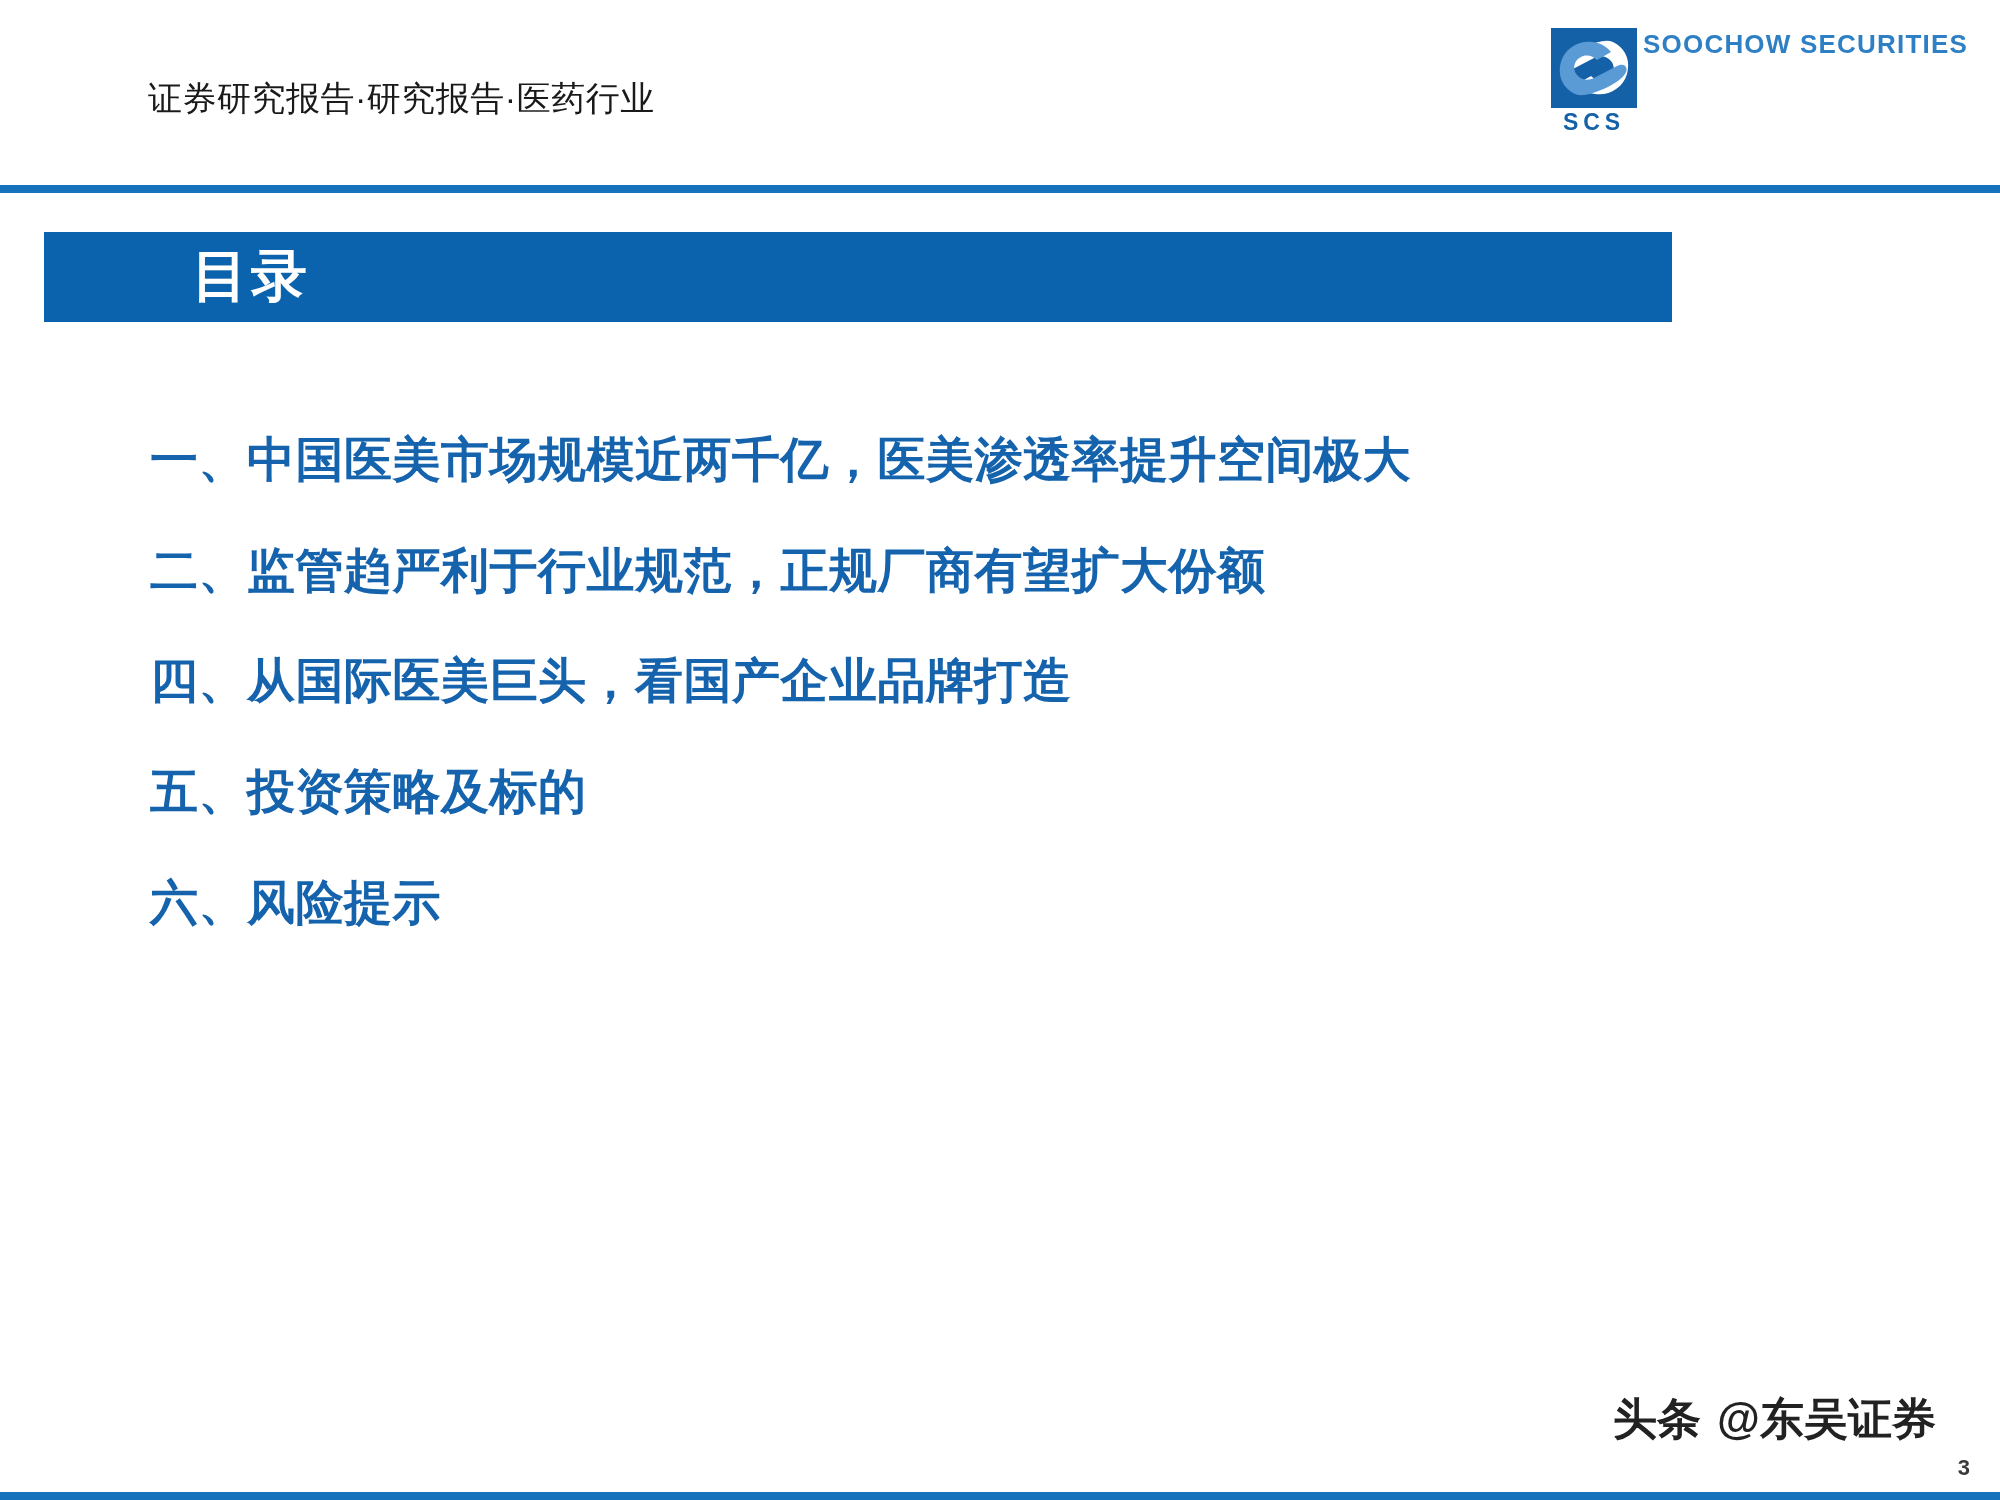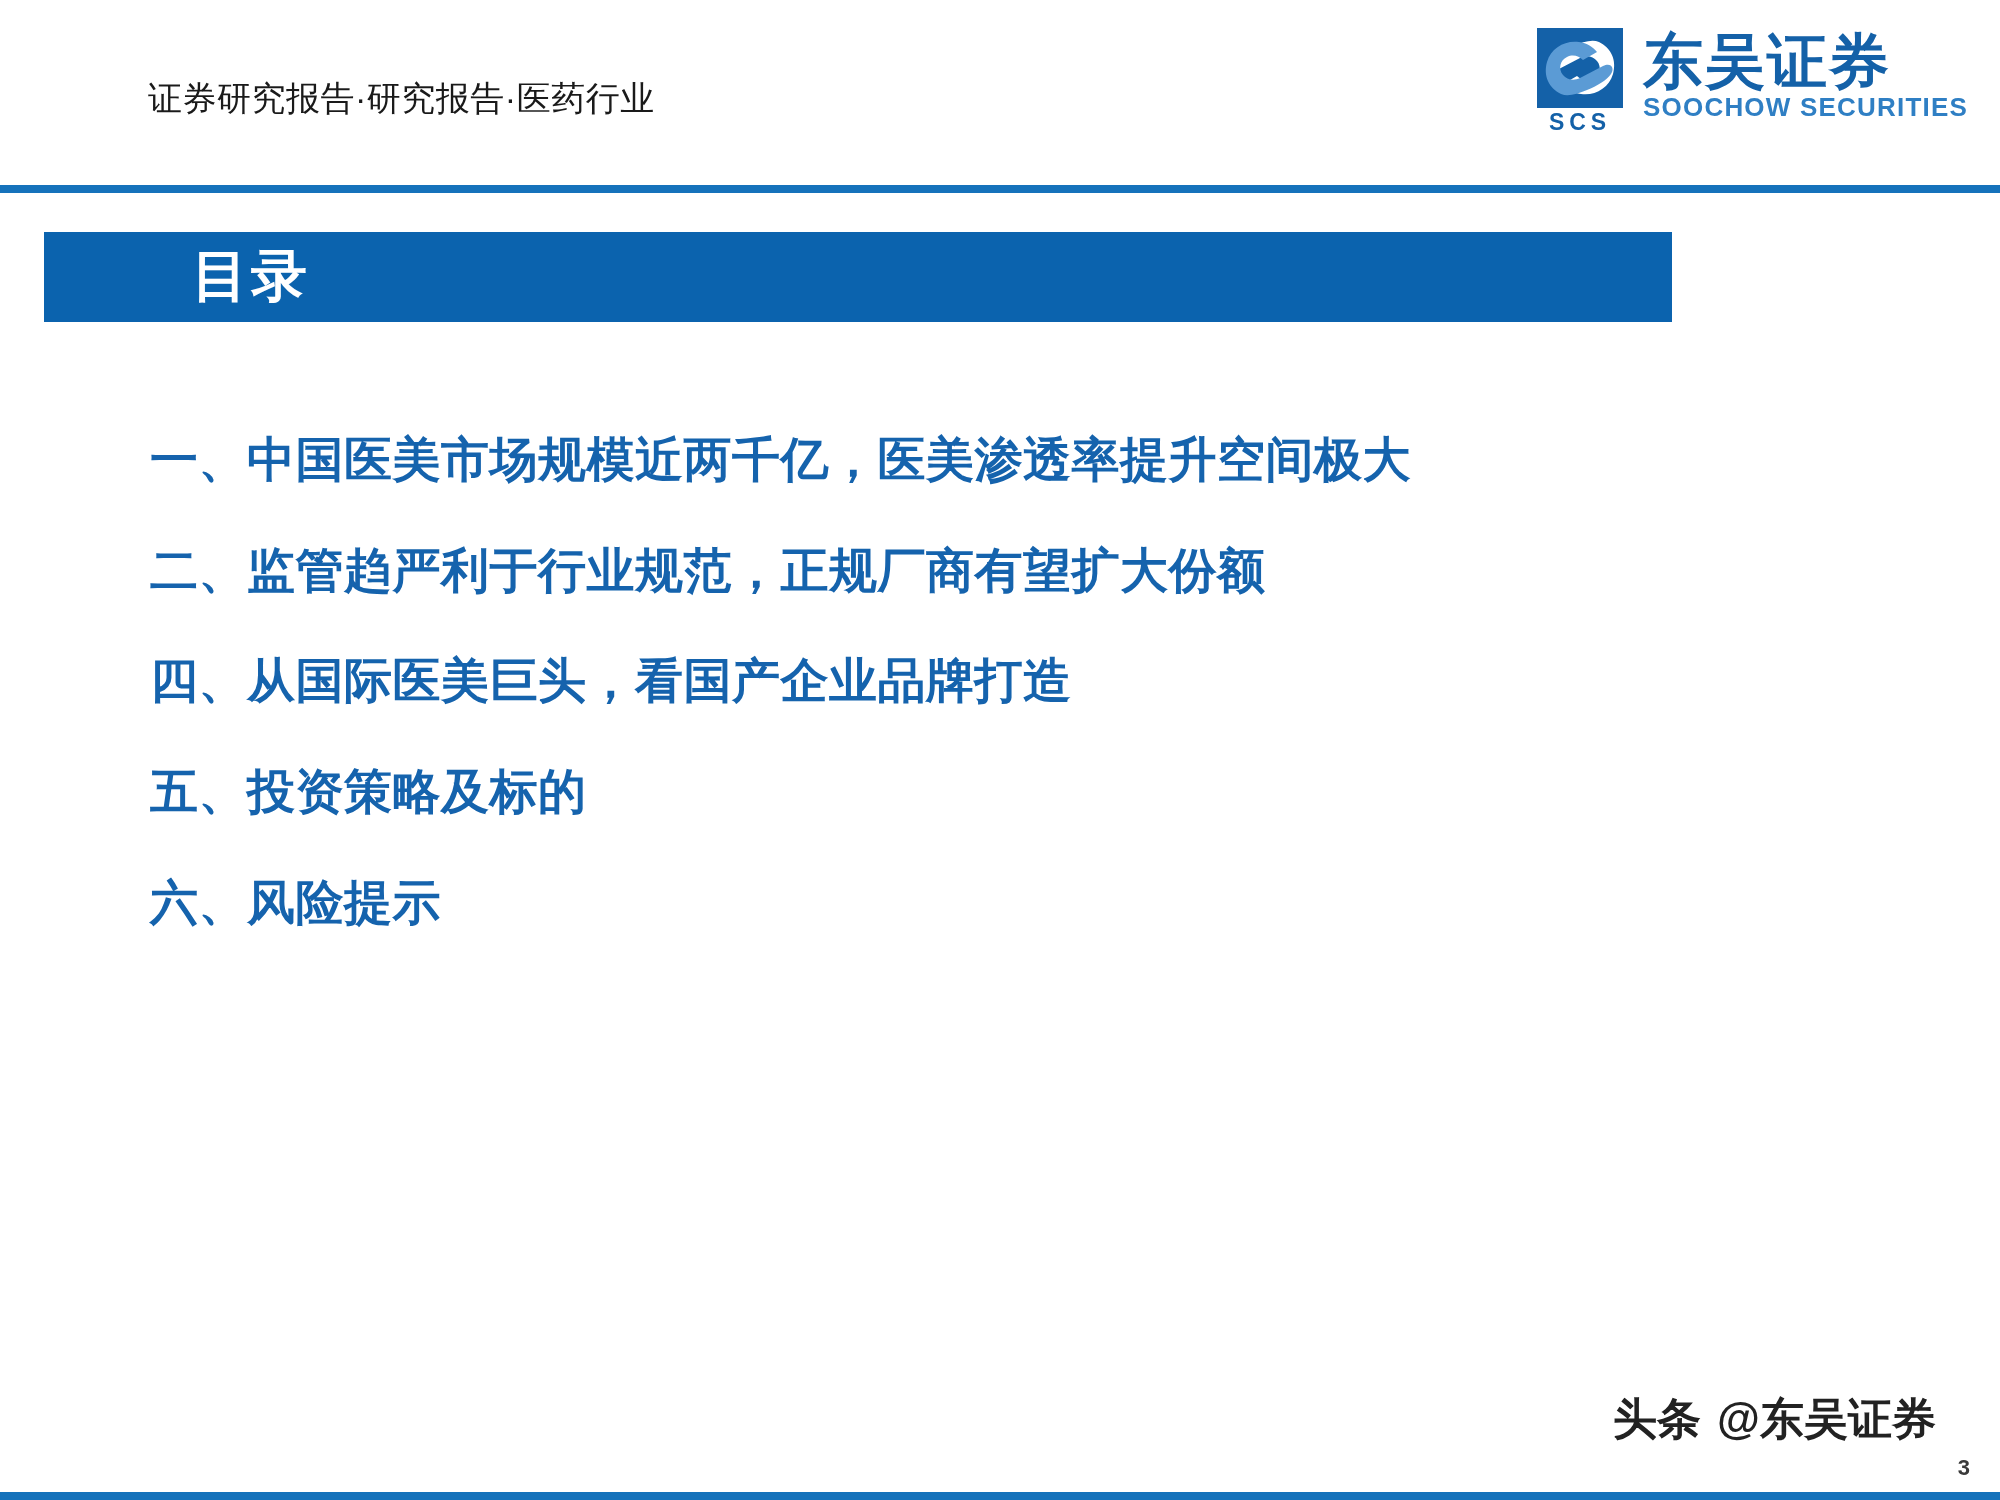"东吴证券" div.logo-cn { html: <div>东吴证券</div> -> none }
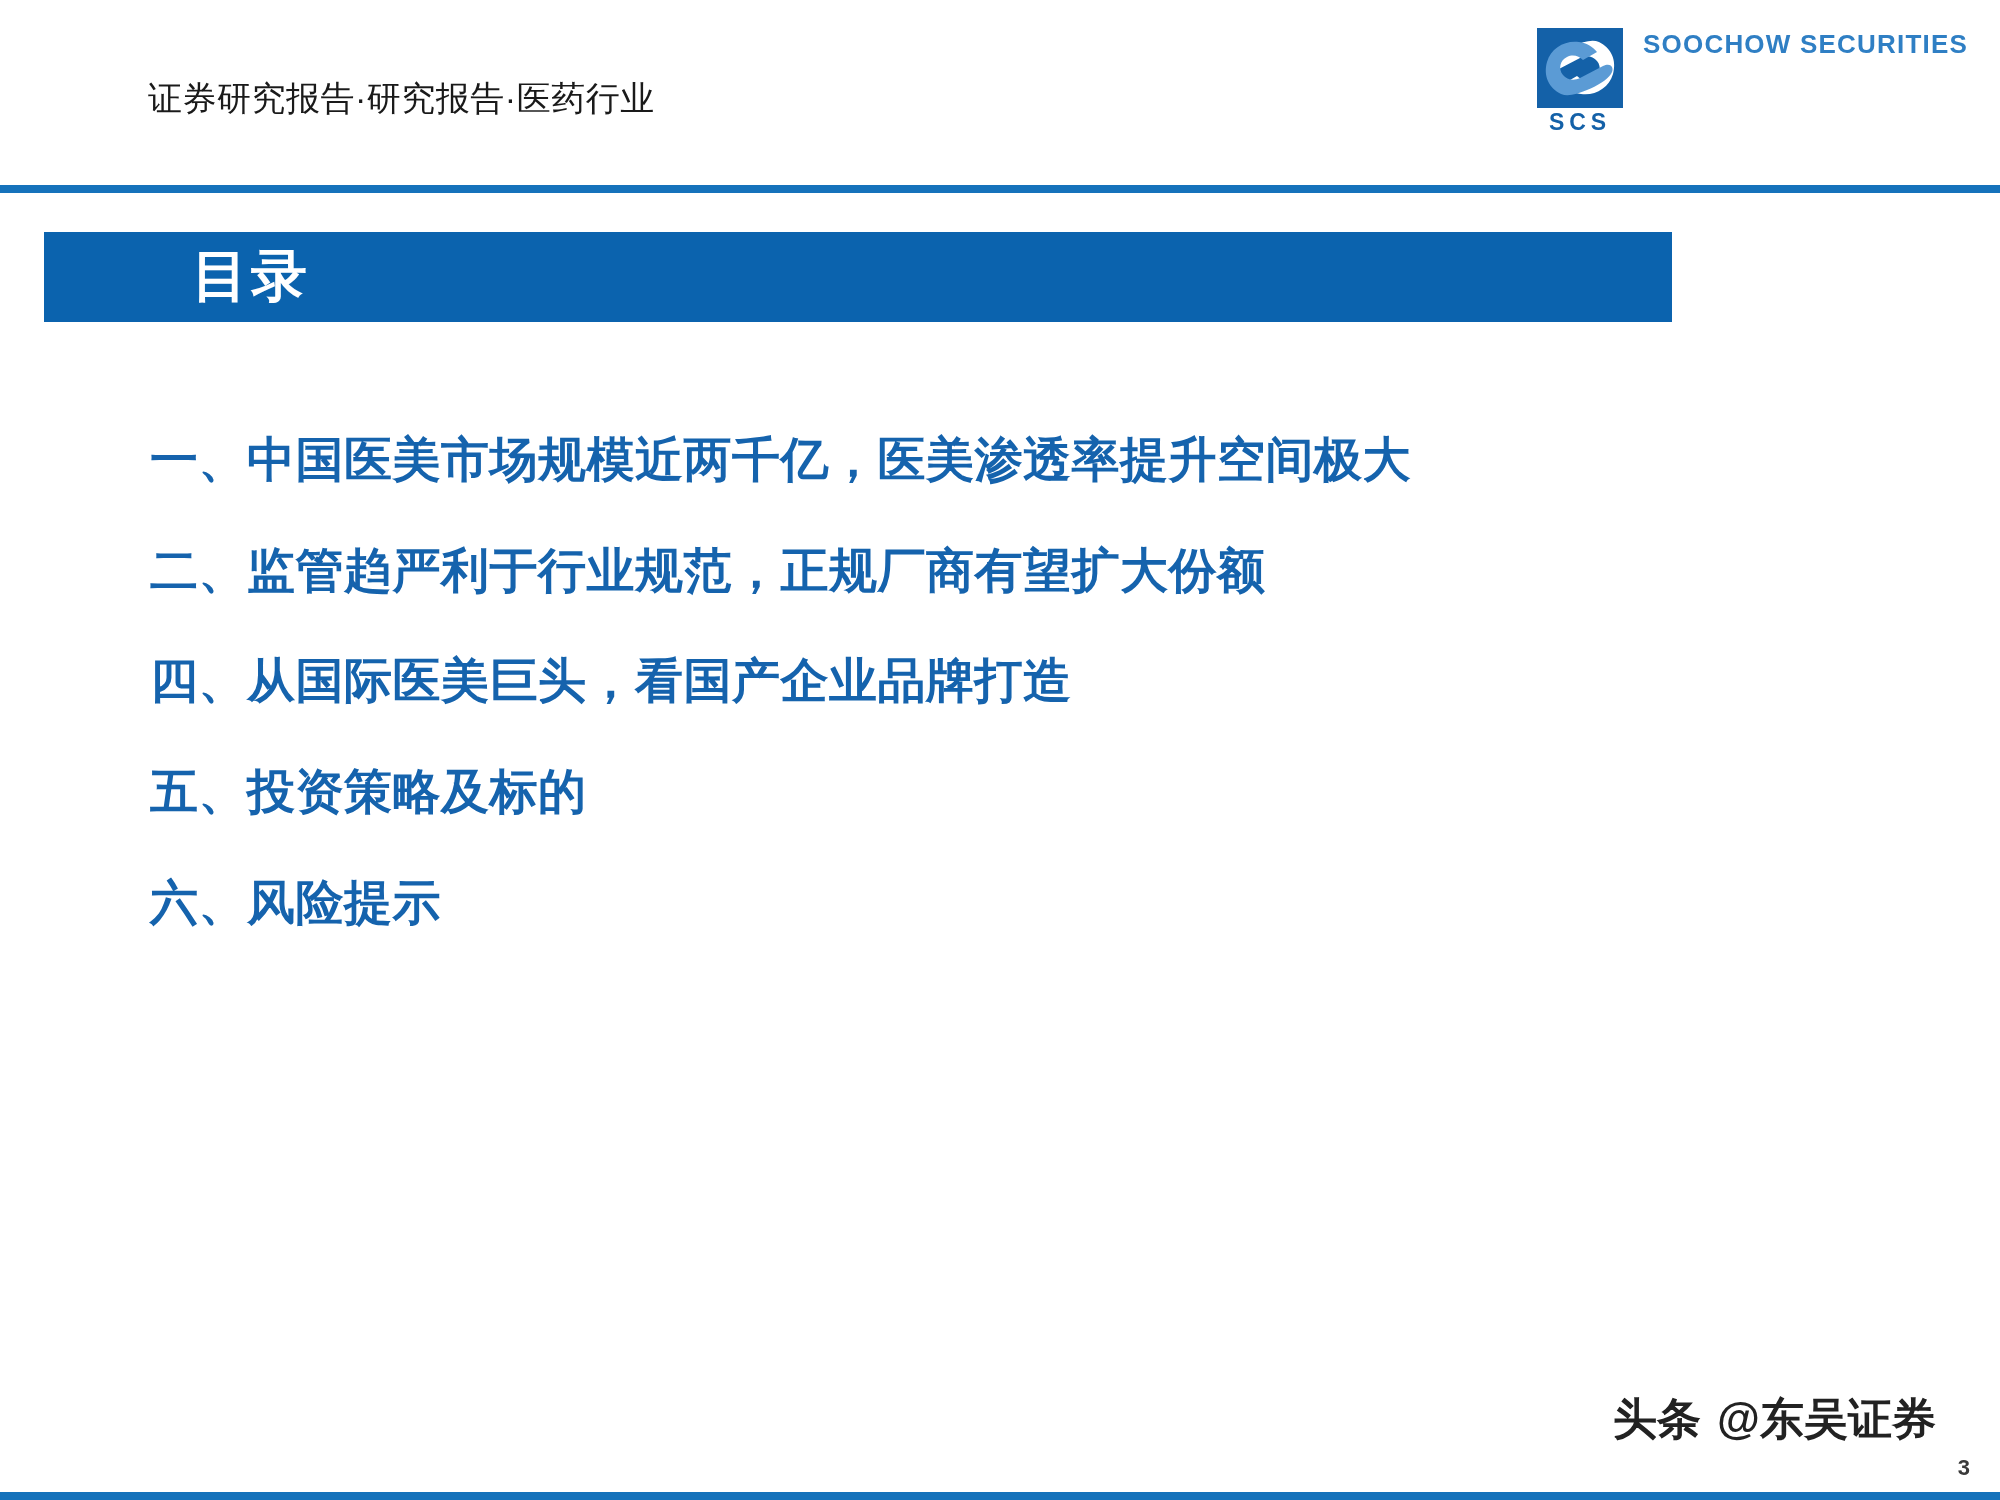"SCS" .logo-markwrap { margin-right: 20px -> 6px }
